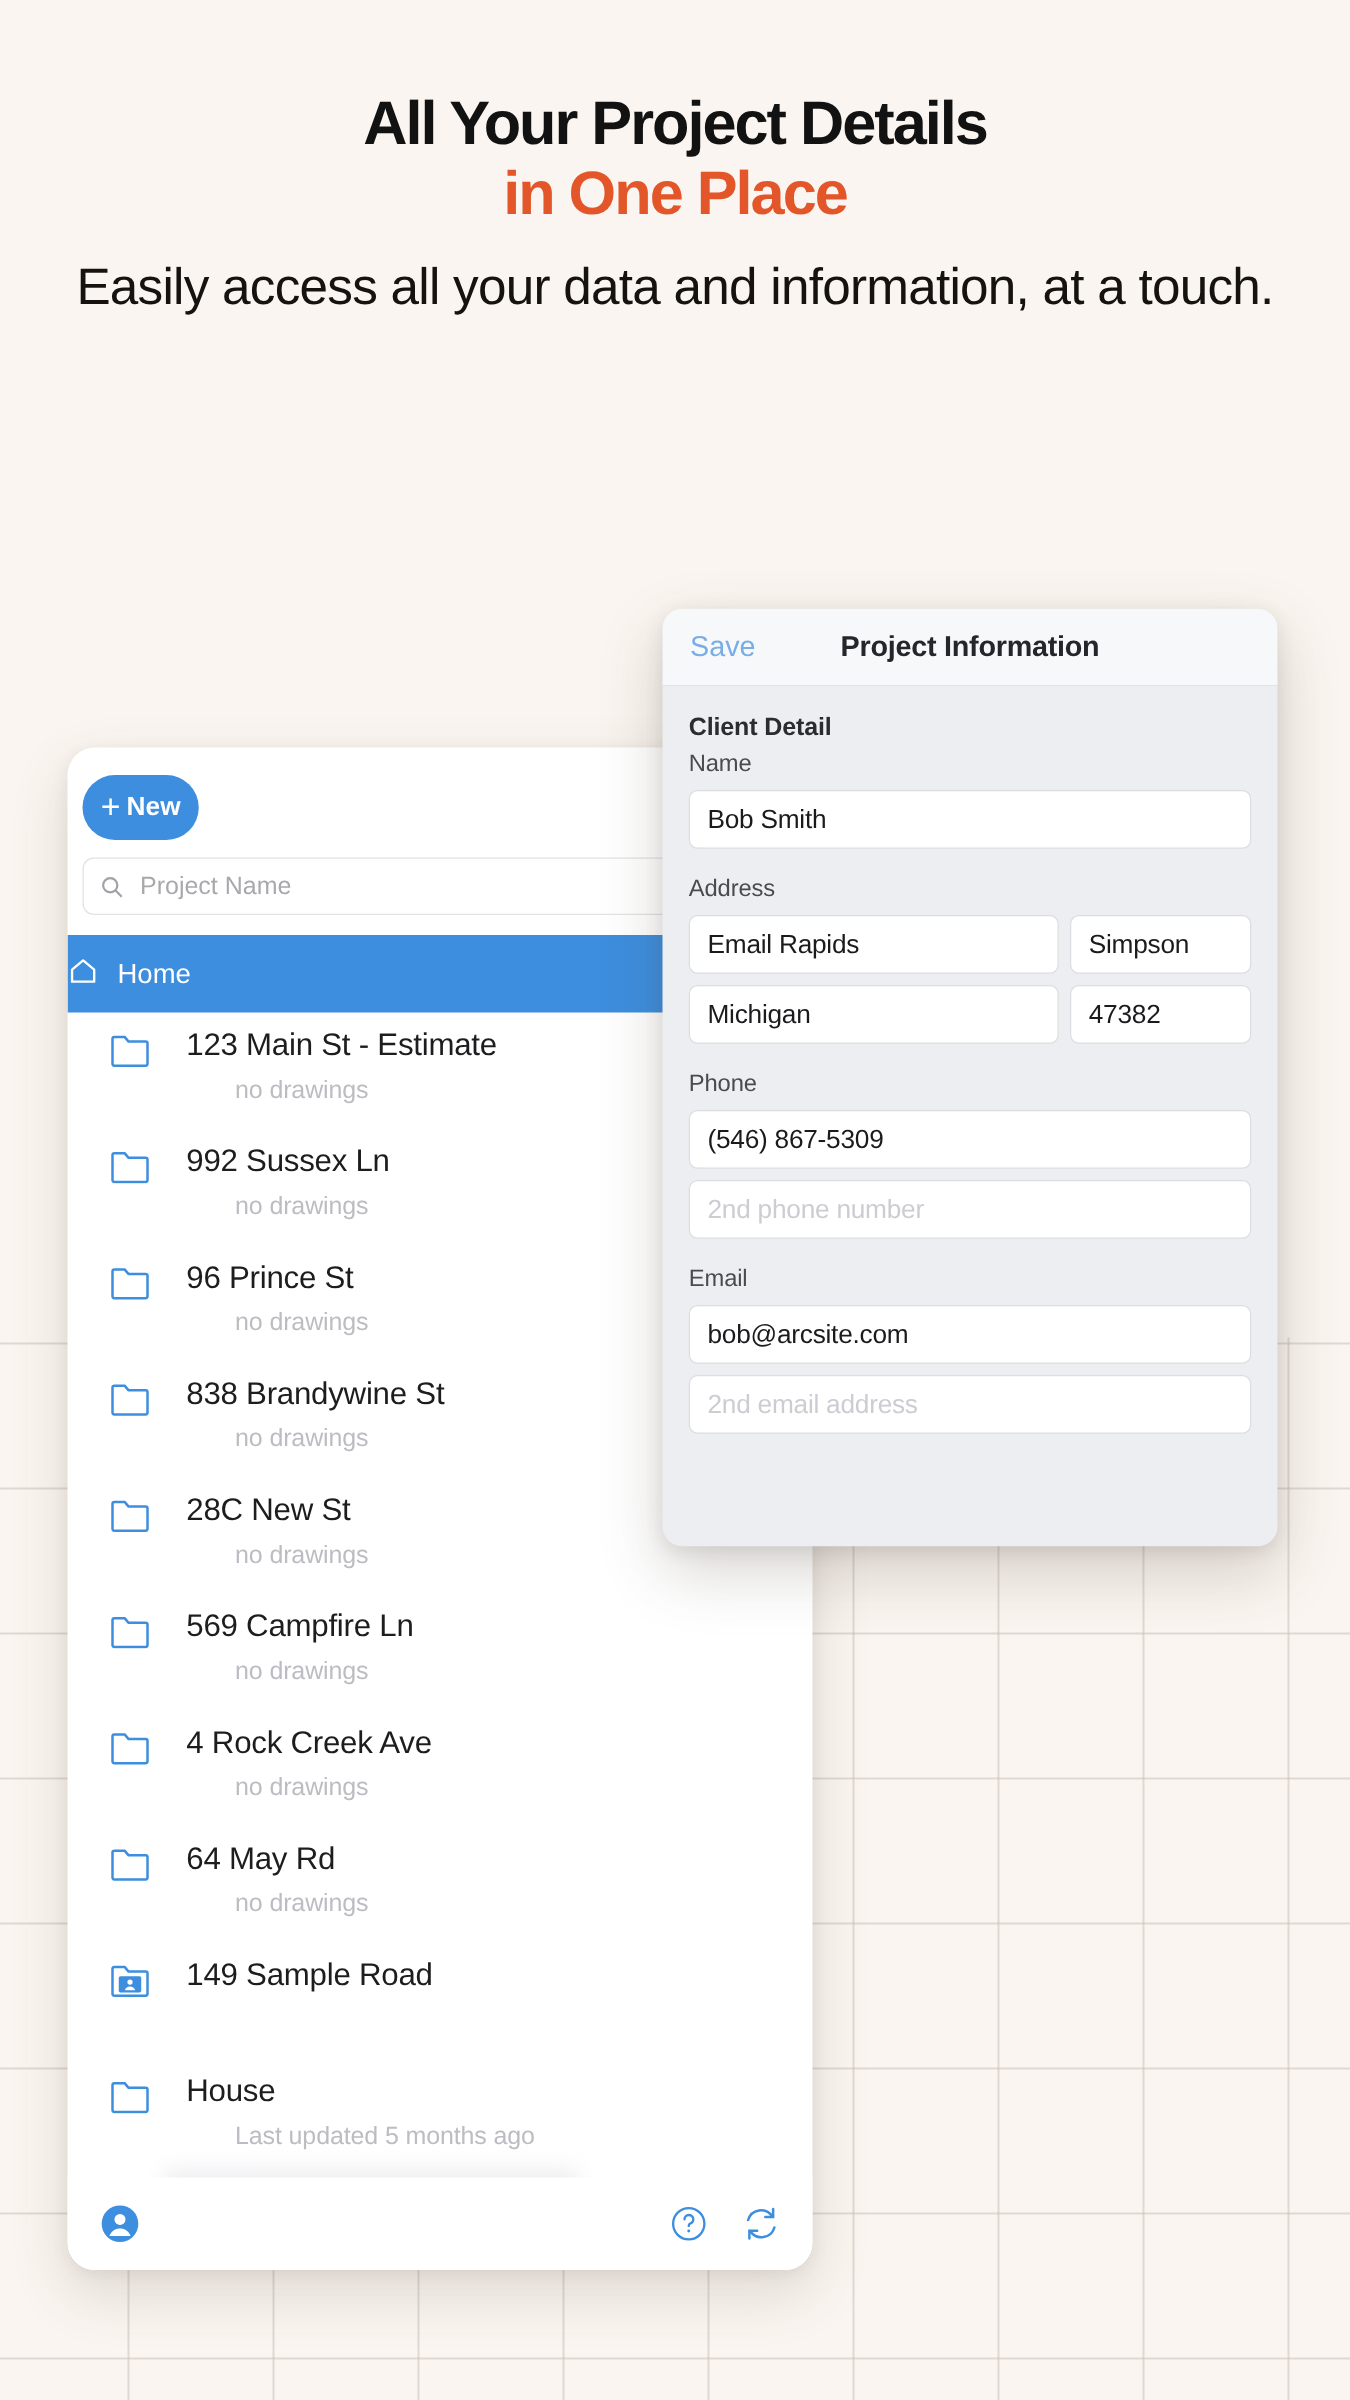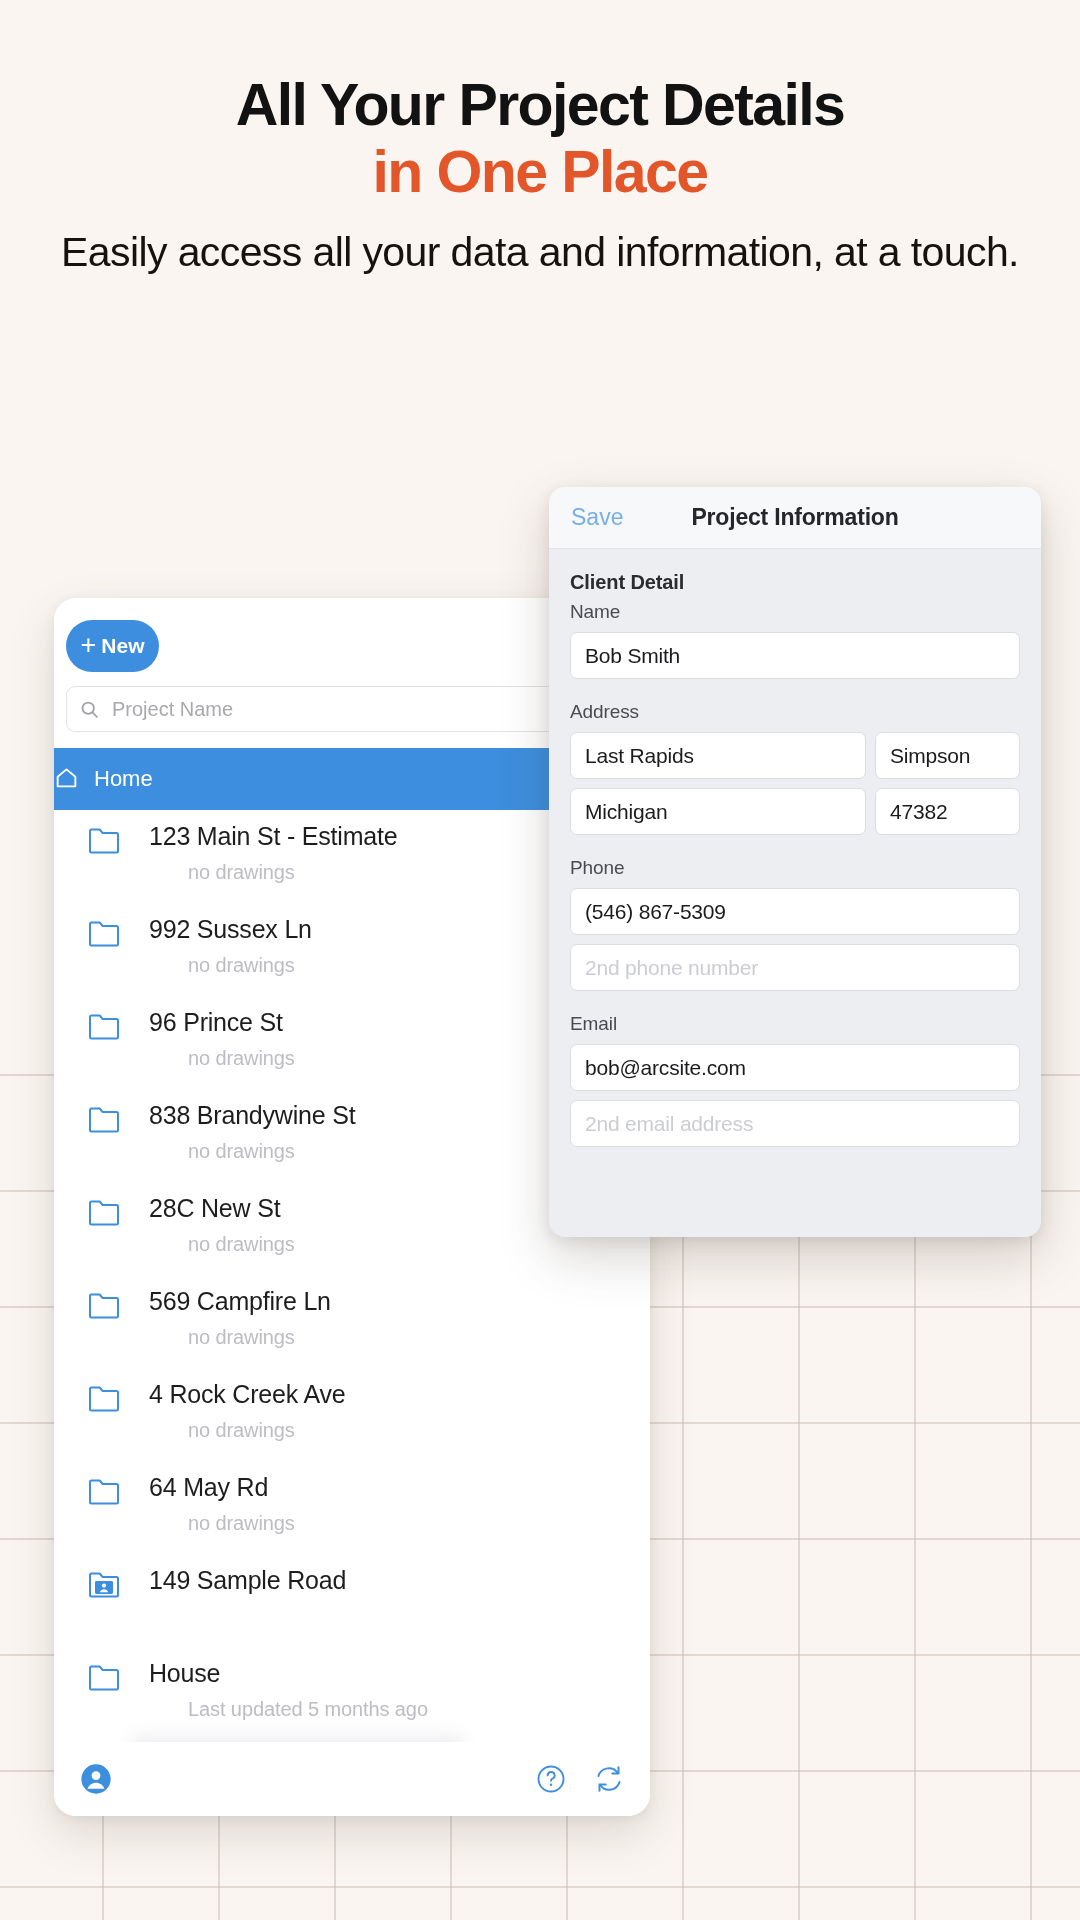"All Your Project Details" .h-line1, .h-line2 { font-size: 59px -> 49px }
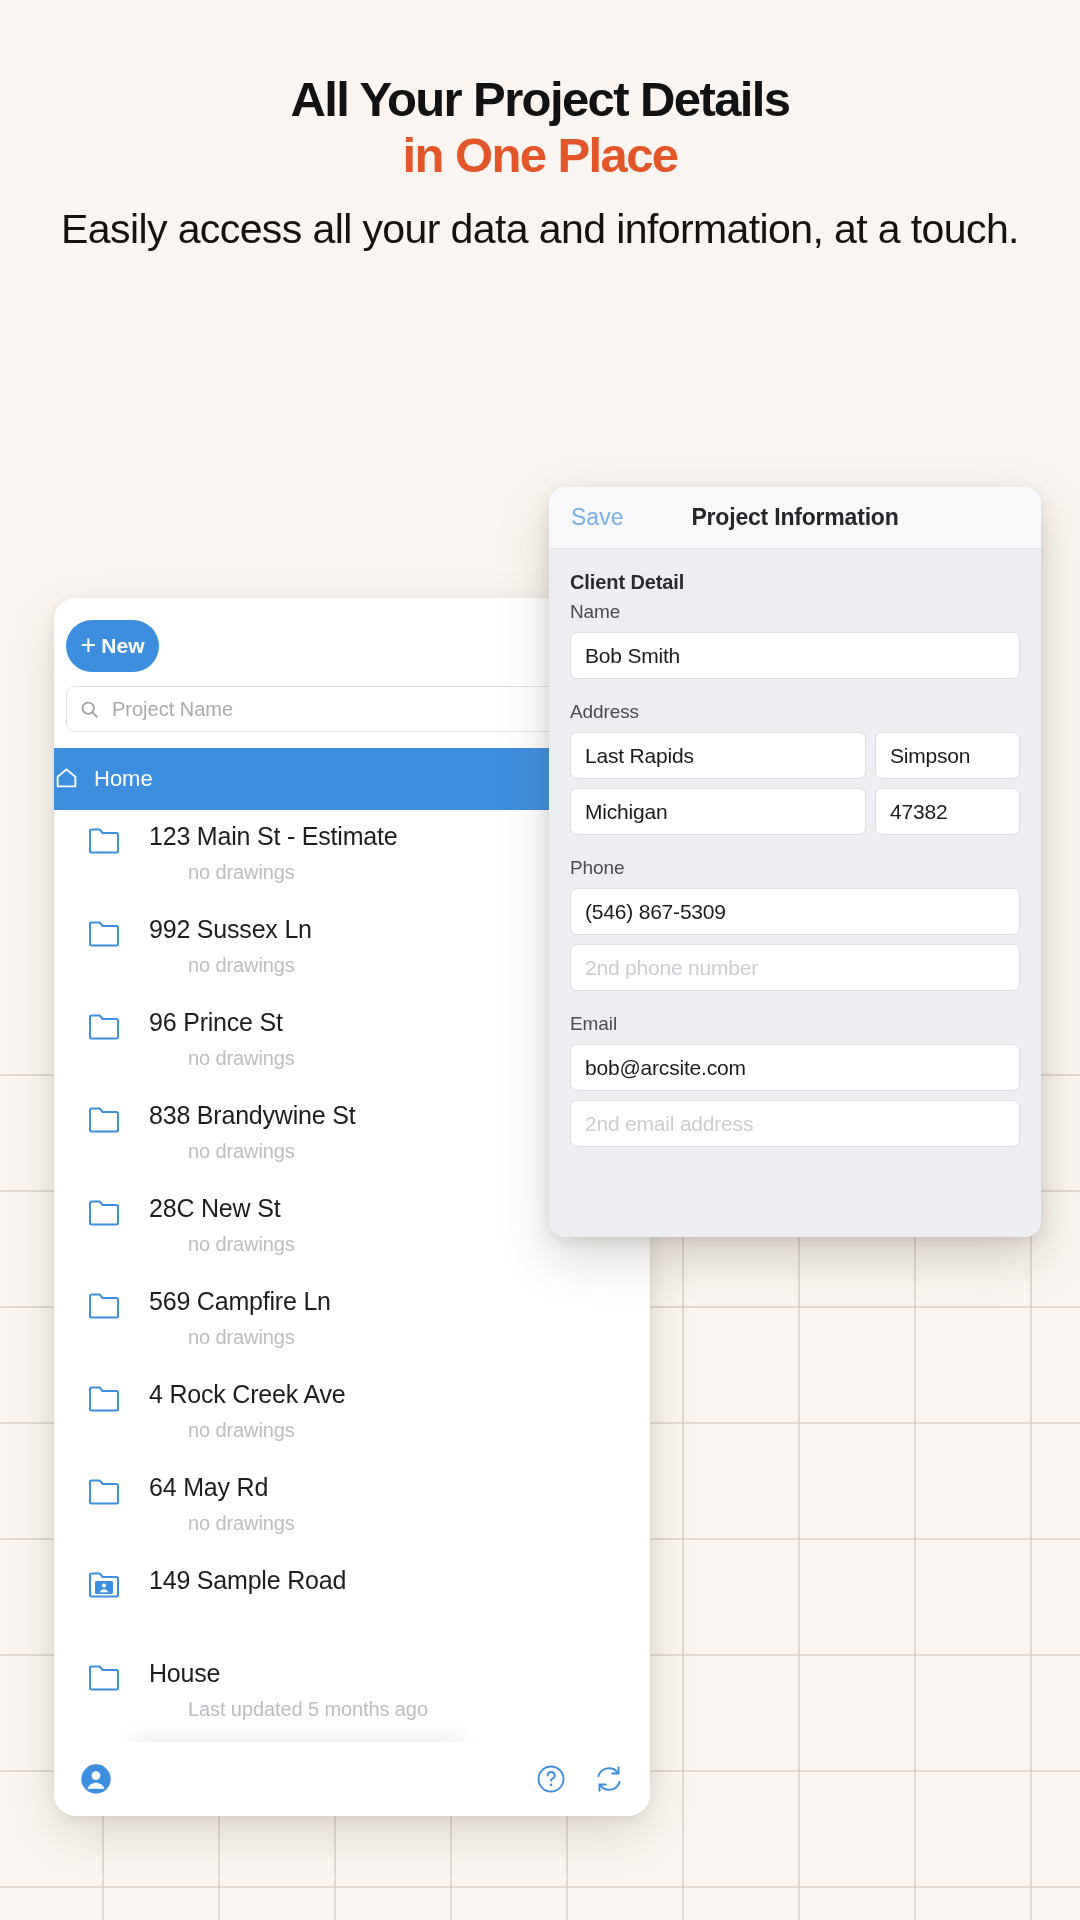"Save" #info-panel { left: 549px -> 530px }
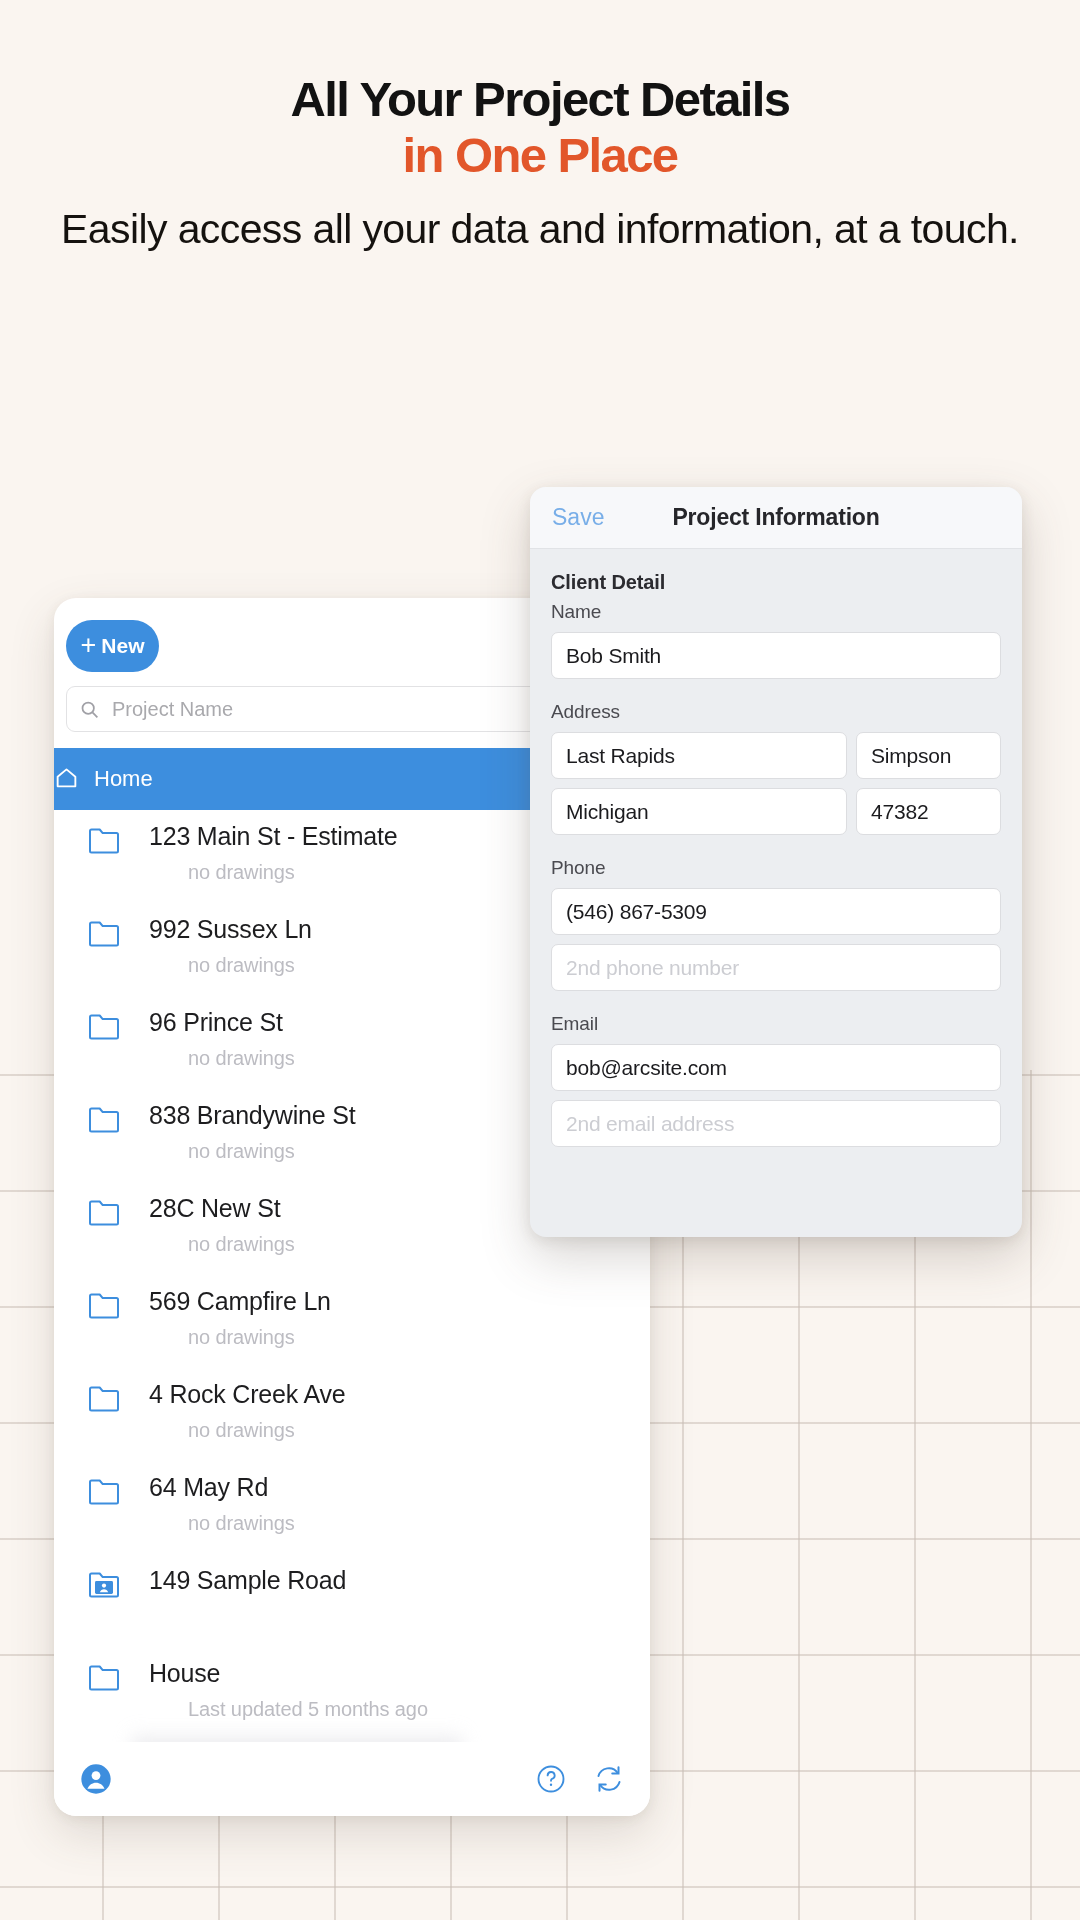"Last Rapids" div.tf { text: Last -> Email }
